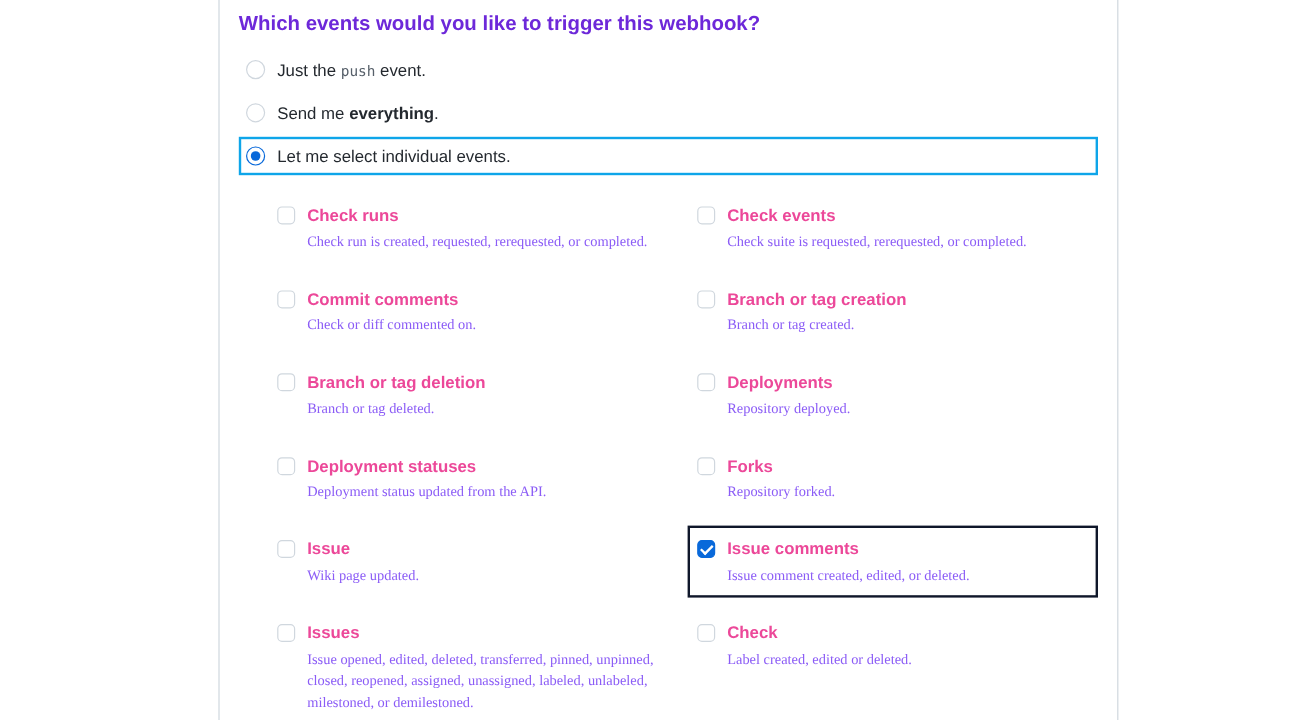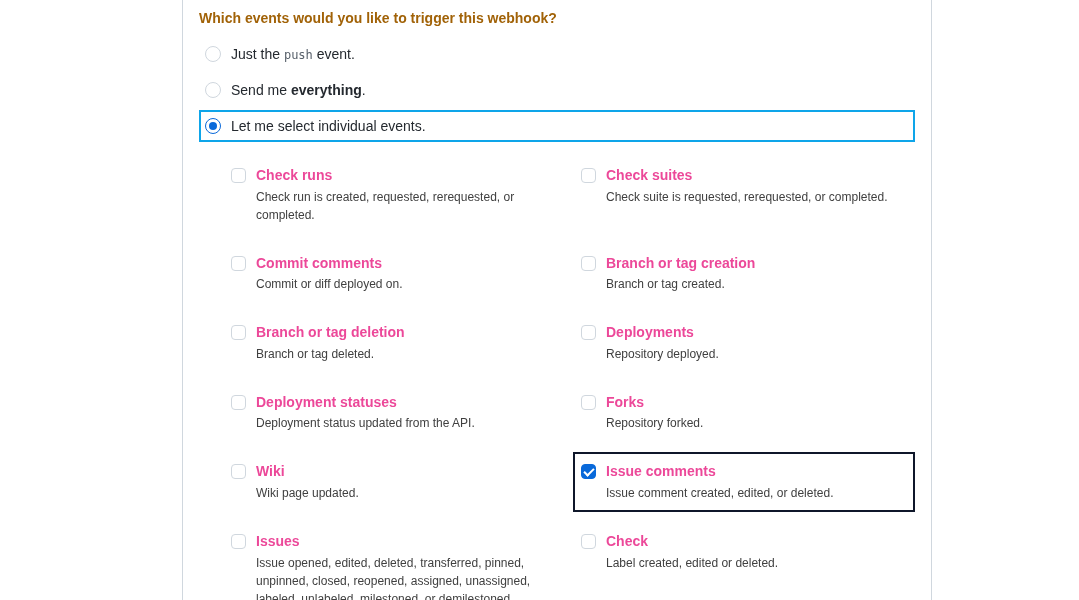"Which events would you like" .question { color: #a16207 -> #6d28d9; font-size: 14px -> 17px }
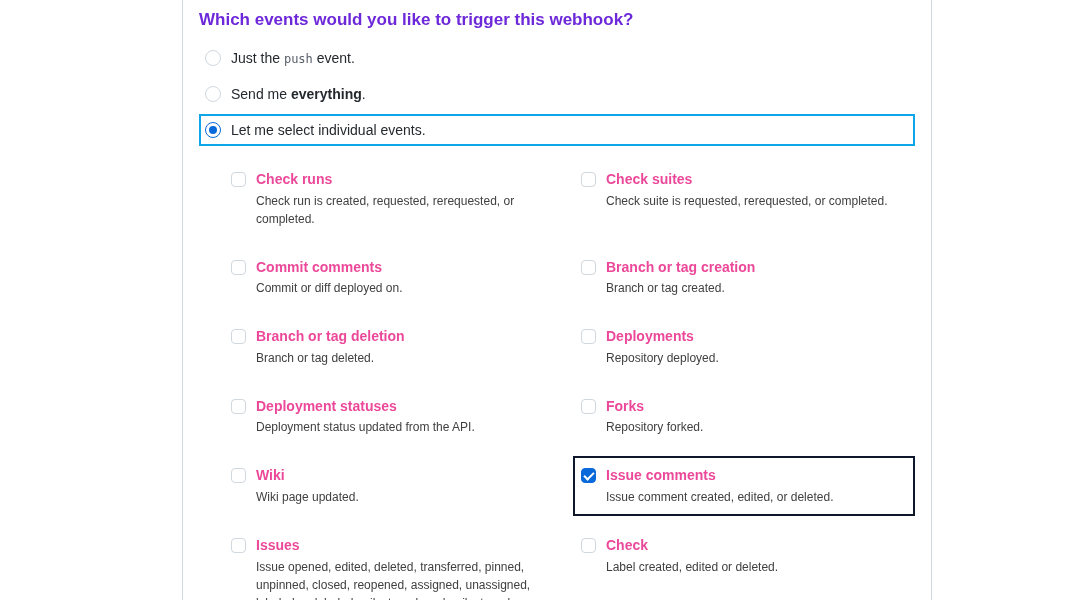"Check suites" div.event-title { text: suites -> events }
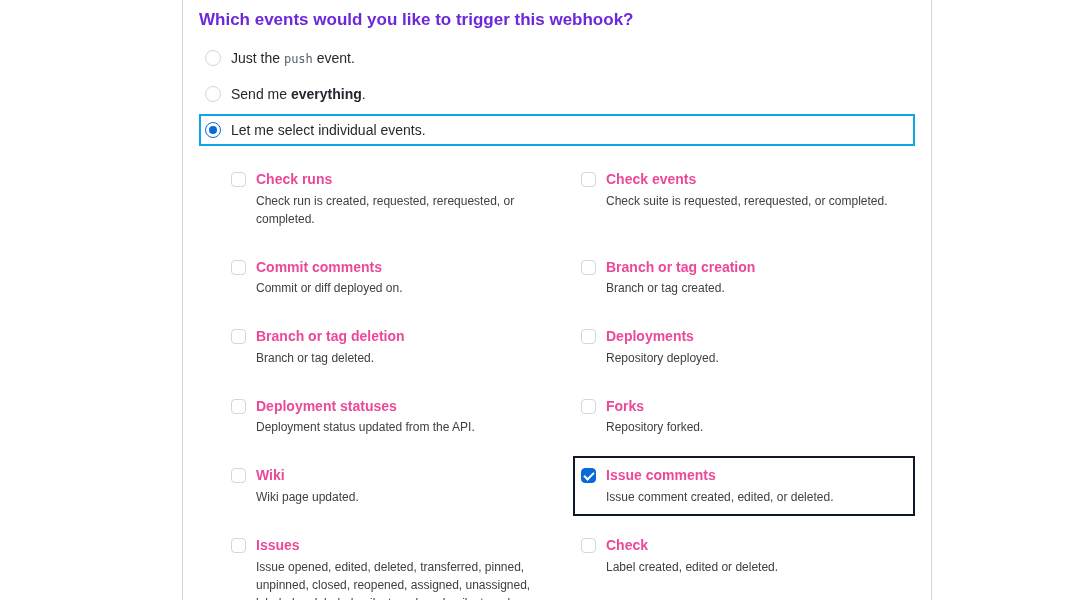"Check run is created, requested," .event-desc { color: #404040 -> #8b5cf6; font-family: none -> Liberation Serif, serif }
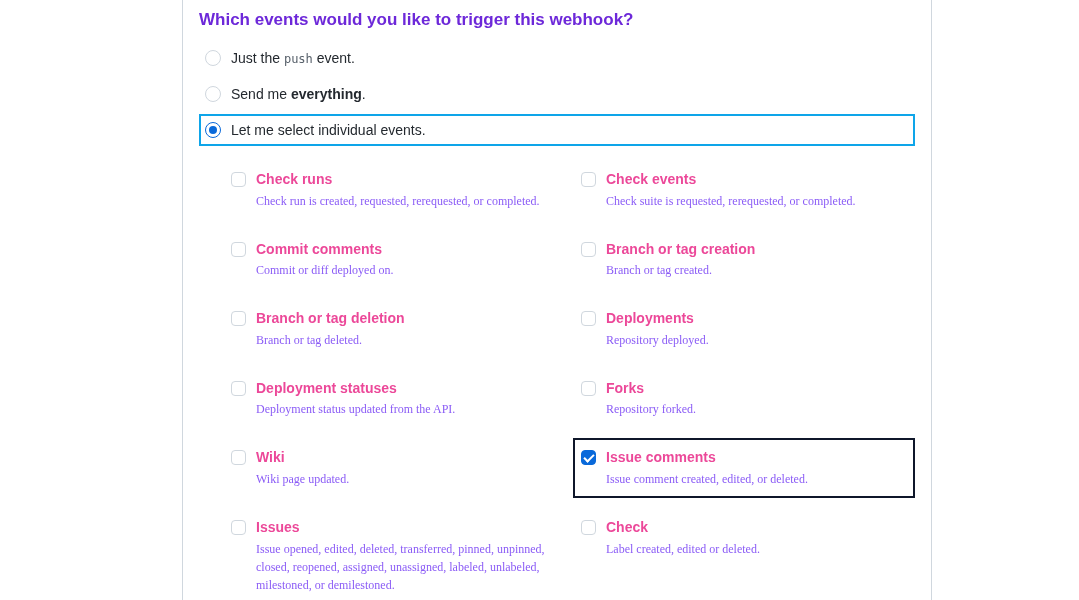"Commit or diff deployed on." div.event-desc { text: Commit or diff deployed -> Check or diff commented }
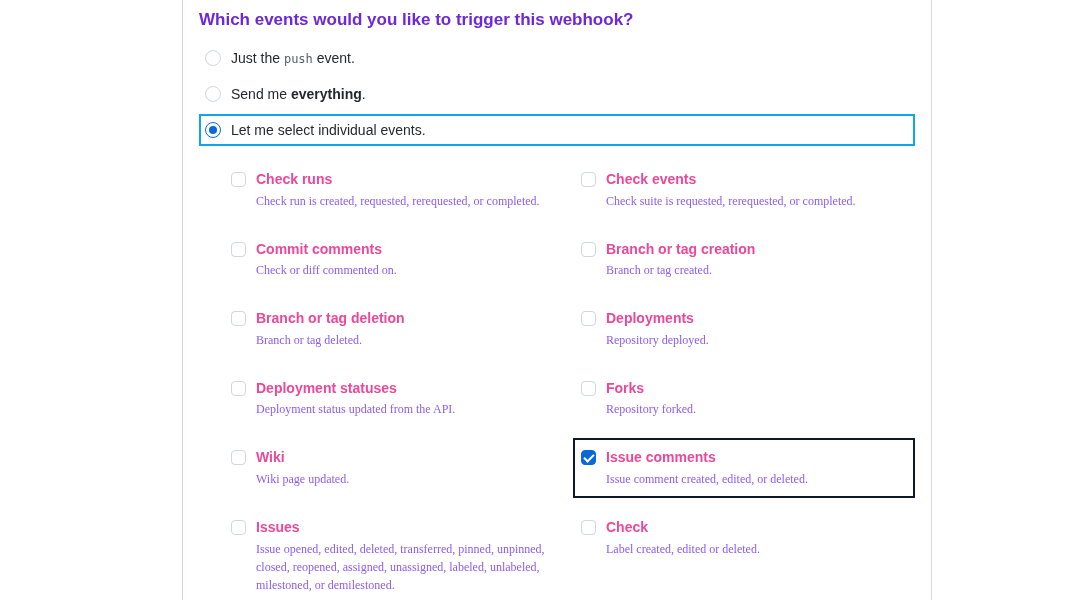"Wiki" div.event-title { text: Wiki -> Issue }
